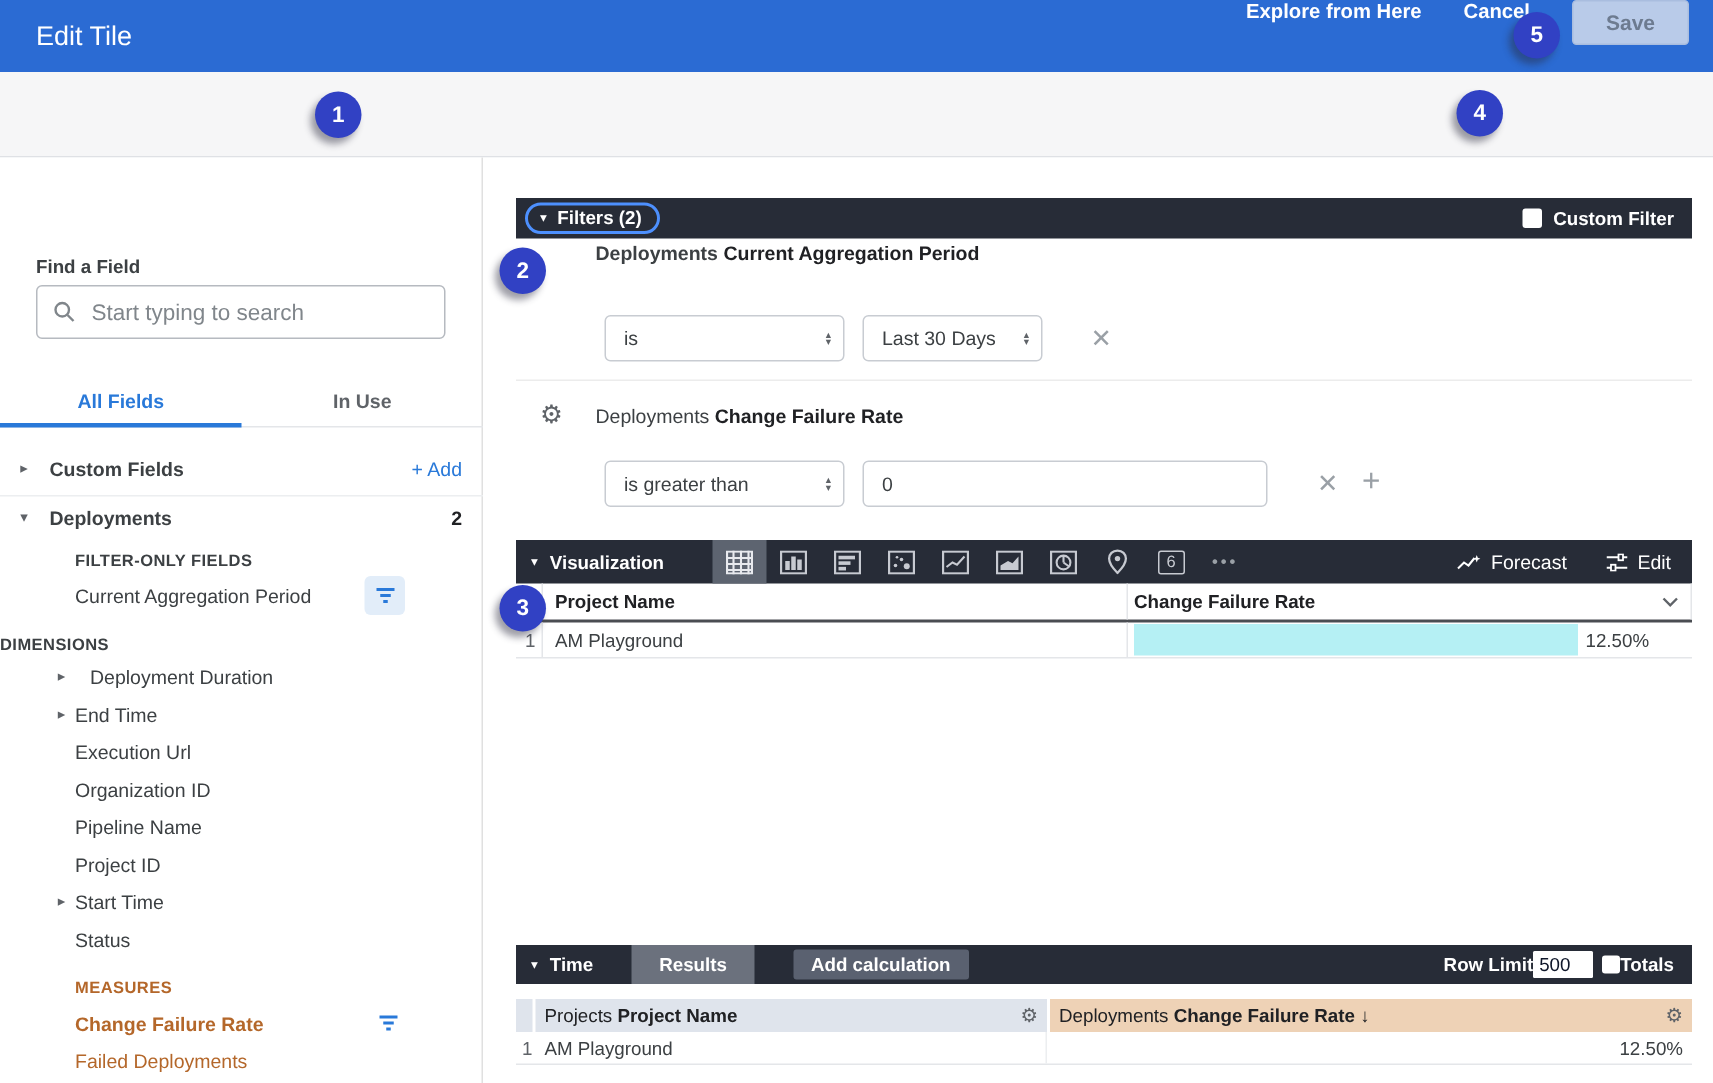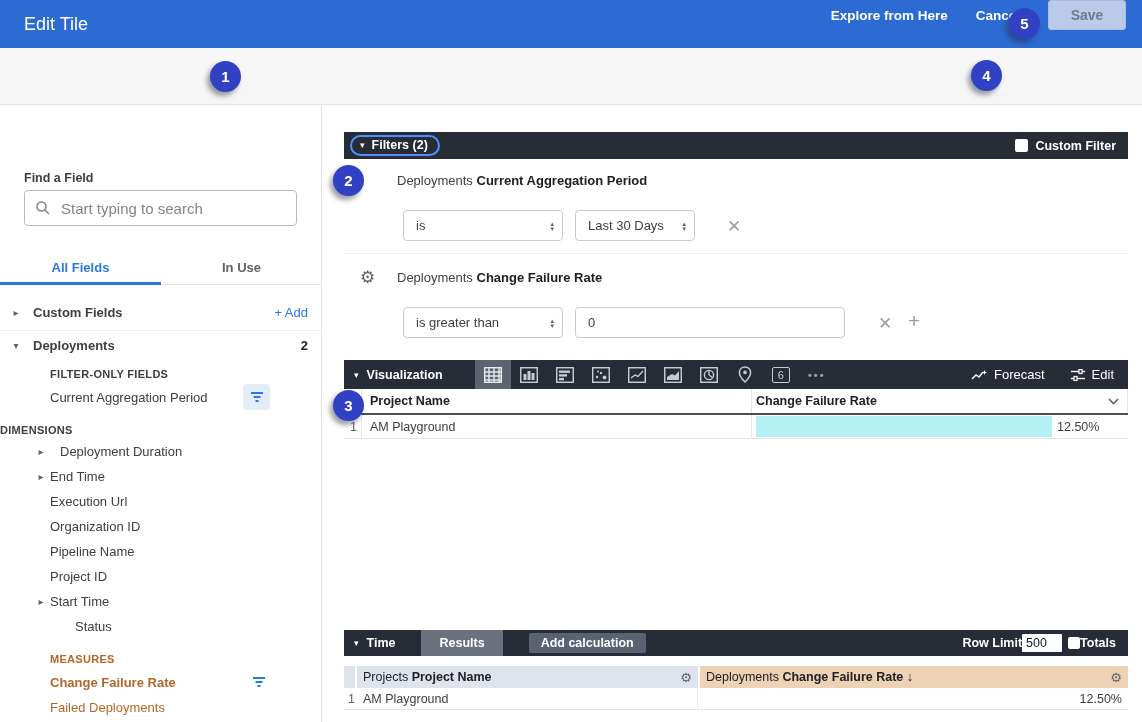"Explore from Here" .topbar-right { align-items: center -> flex-start }
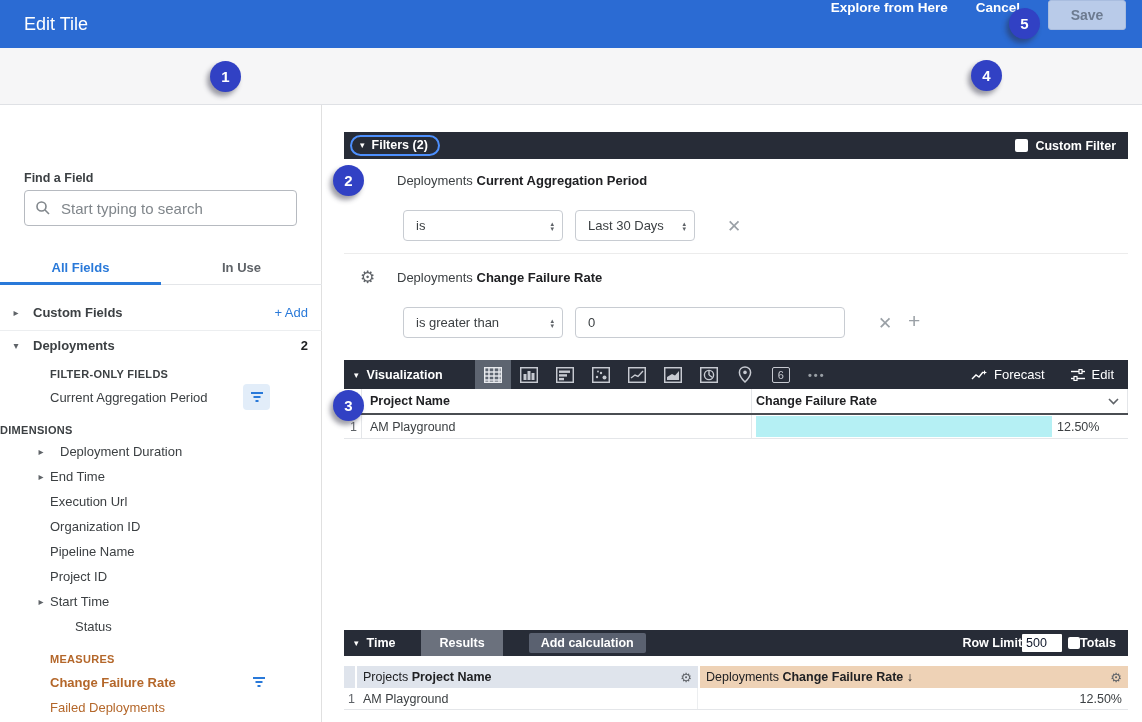"Deployments Current Aggregation Period" div.filter-label { font-weight: none -> bold; top: 68px -> 56px }
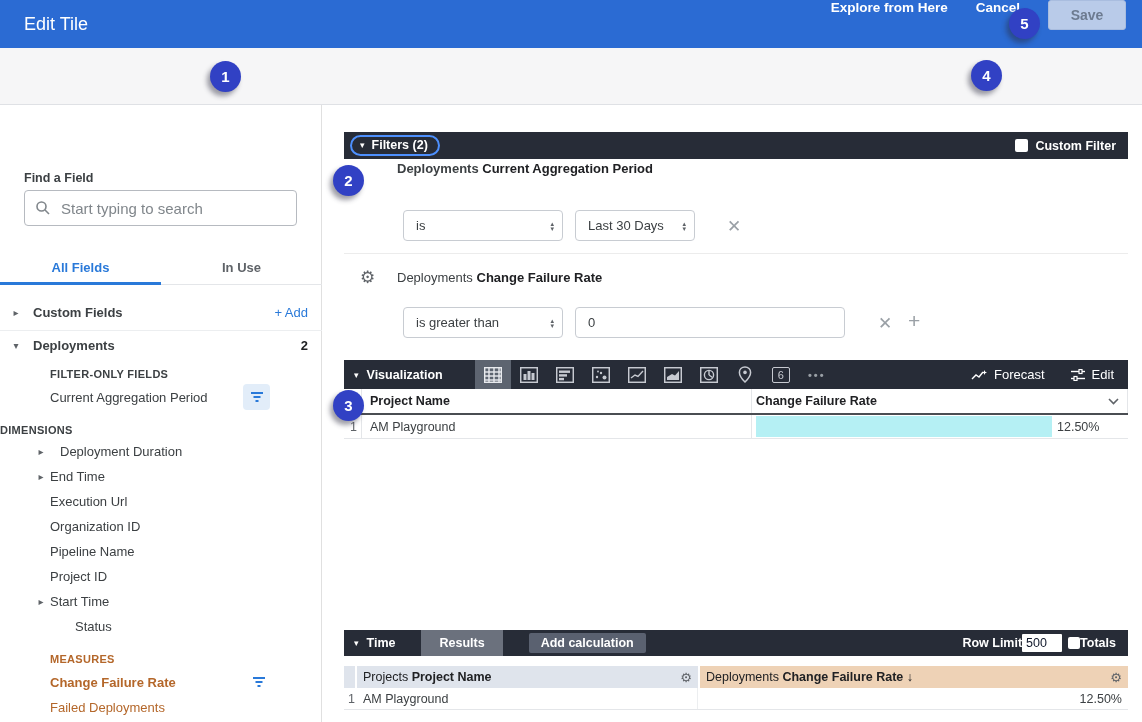"Status" span { margin-left: 75px -> 50px }
